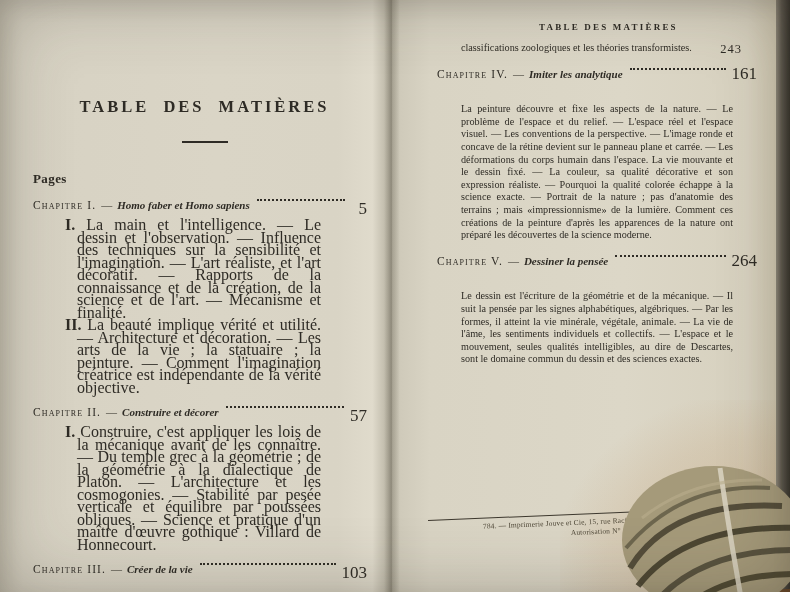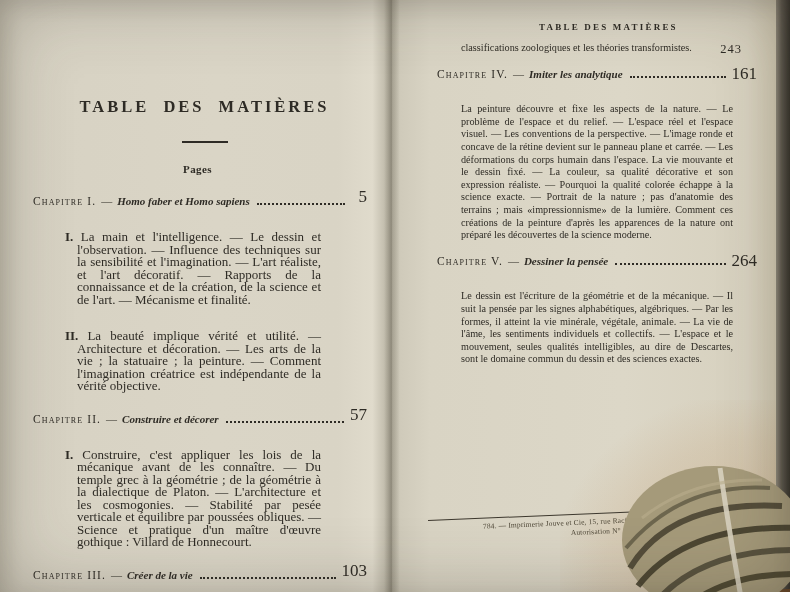"Chapitre IV." .chap-row { align-items: flex-end -> flex-start }
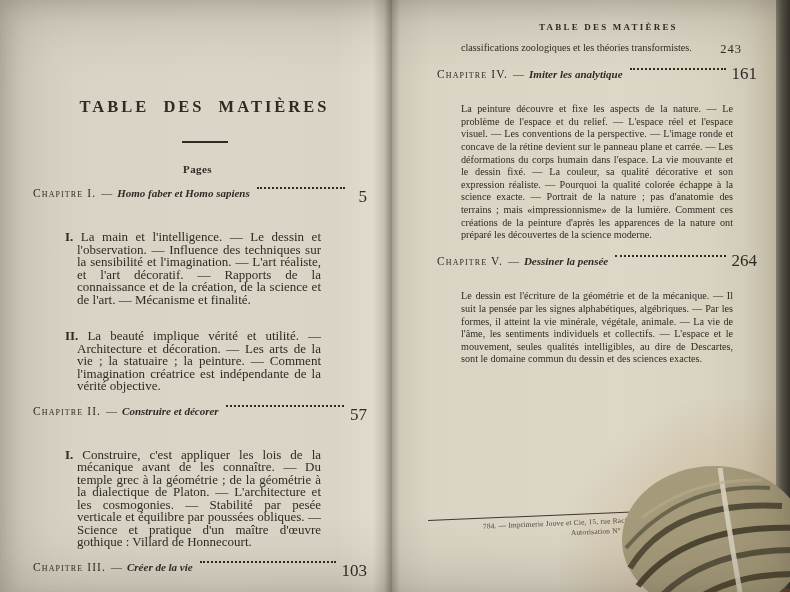"Pages" .pages-label { font-size: 11px -> 13px; margin-top: 20px -> 28px; text-align: center -> left }
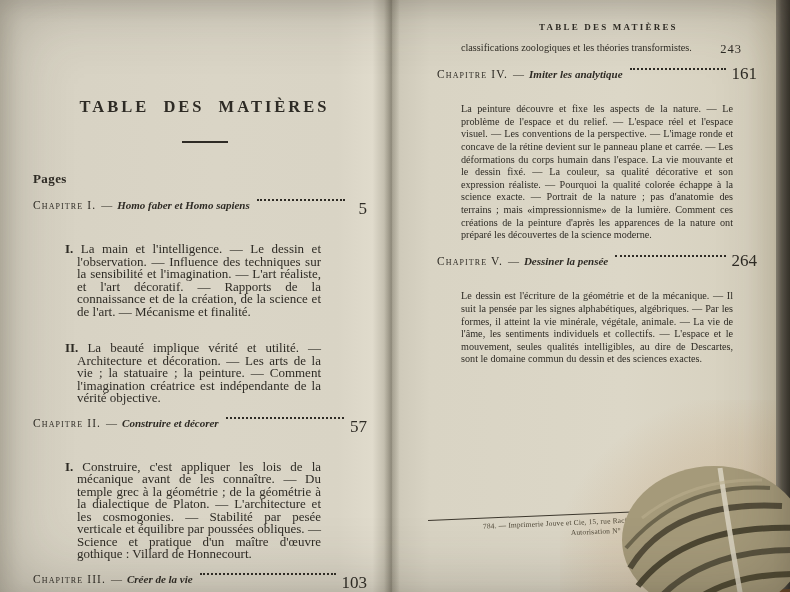"I. La main et l'intelligence." .section { font-size: 13px -> 16px; margin-top: 24px -> 0 }
